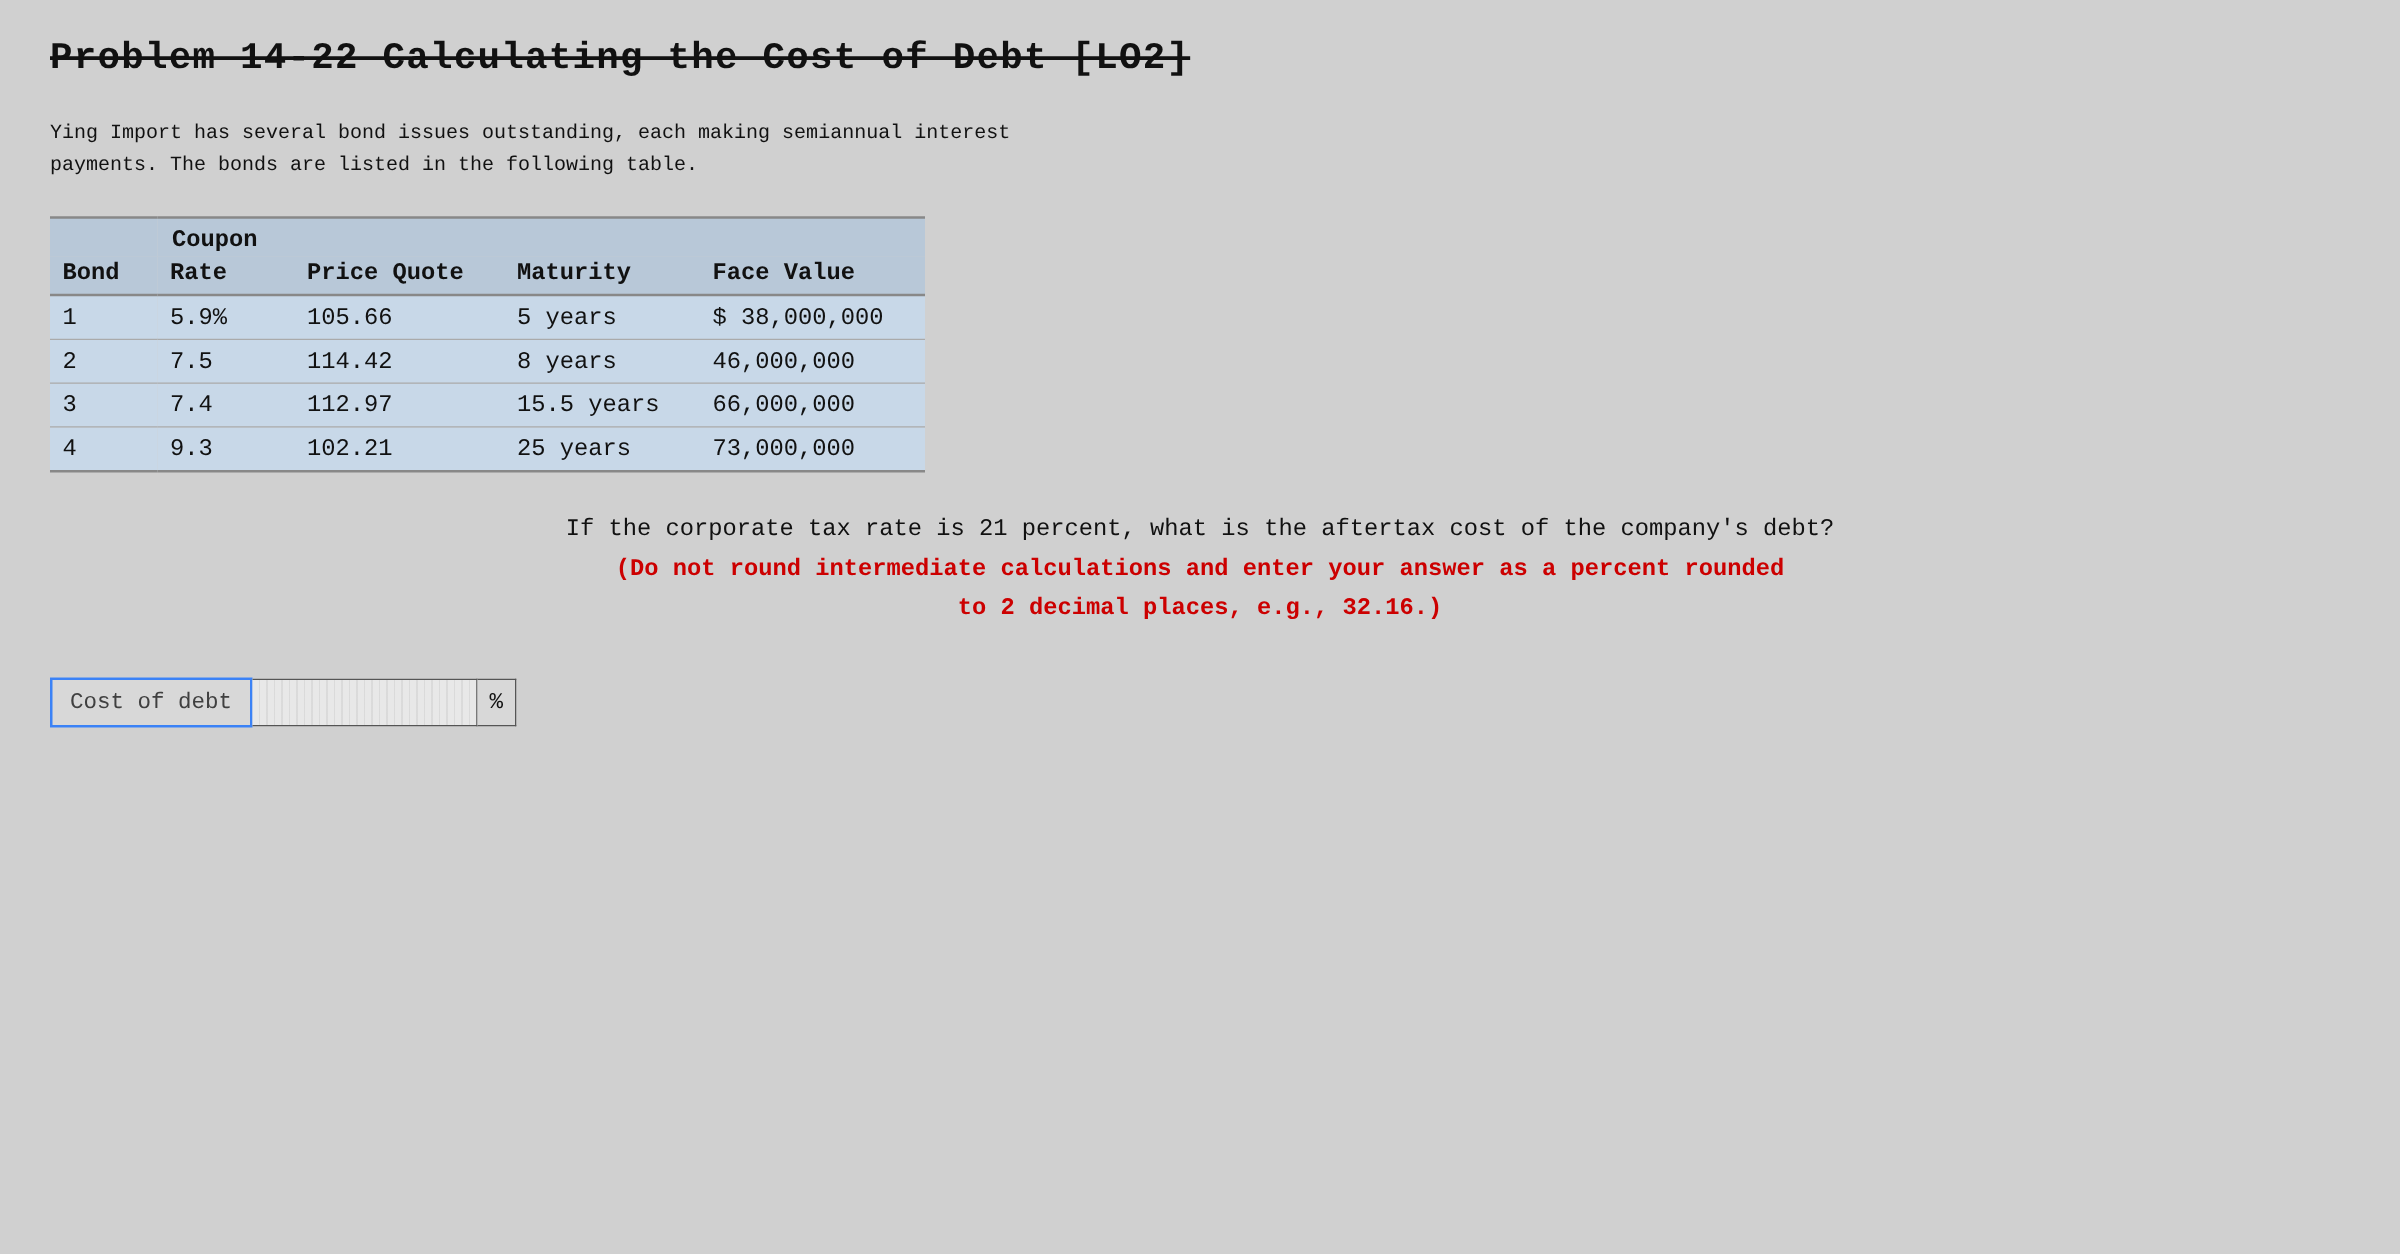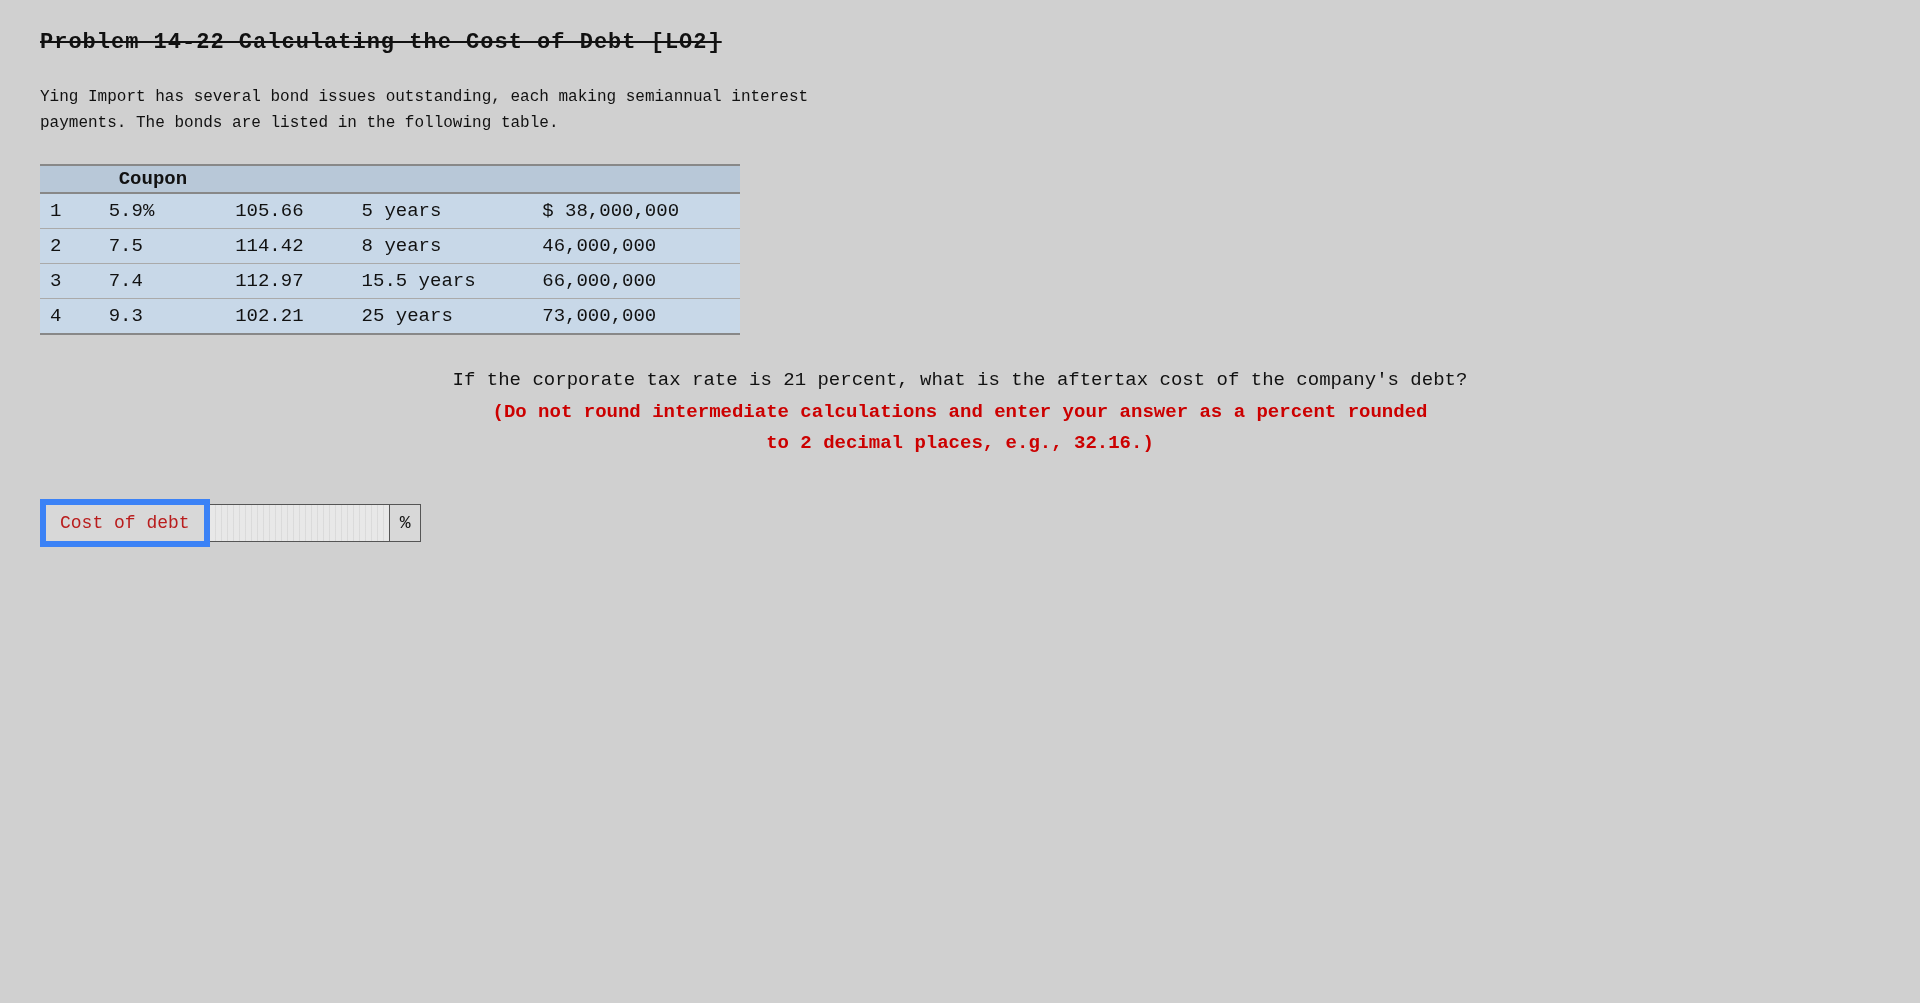"Problem 14-22 Calculating the Cost" .page-title { font-size: 22px -> 30px }
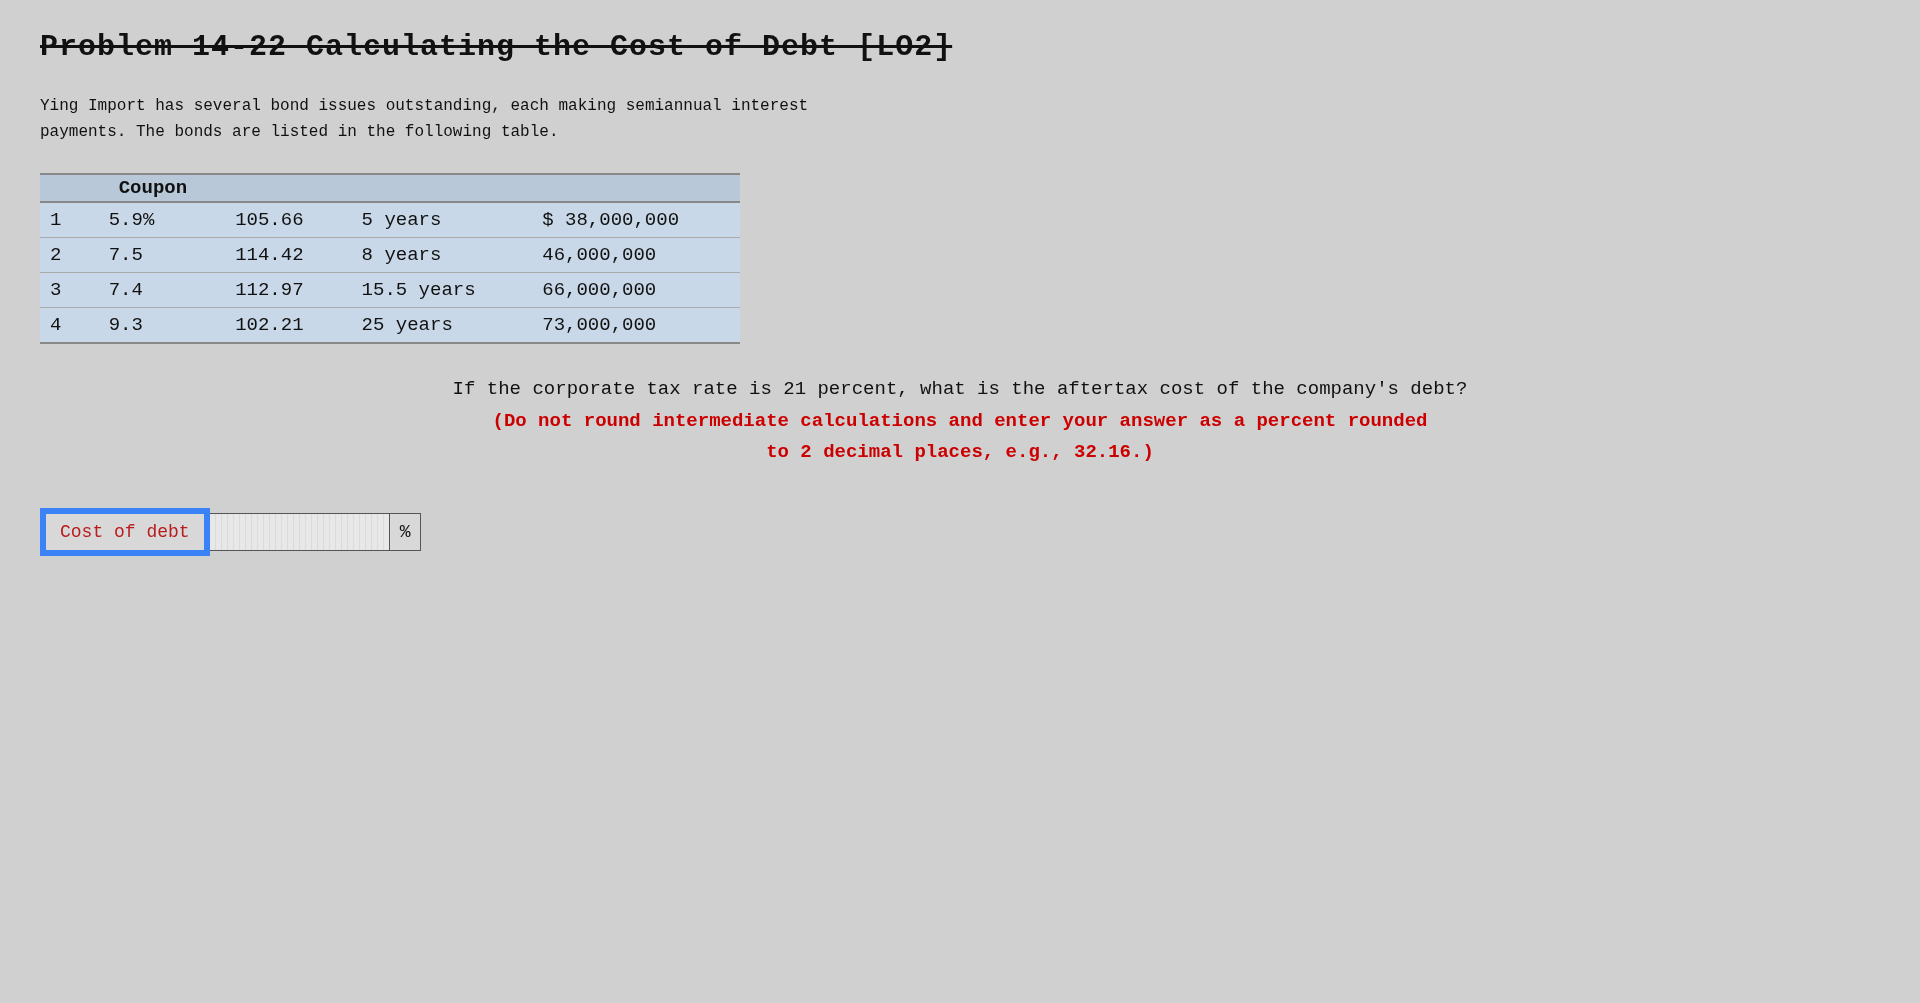"Bond" tr { html: none -> <tr> <th>Bond</th> <th>Rate</th> <th>Price Quote</th> <th>Maturity</th> <th>Face Value</th> </tr> }
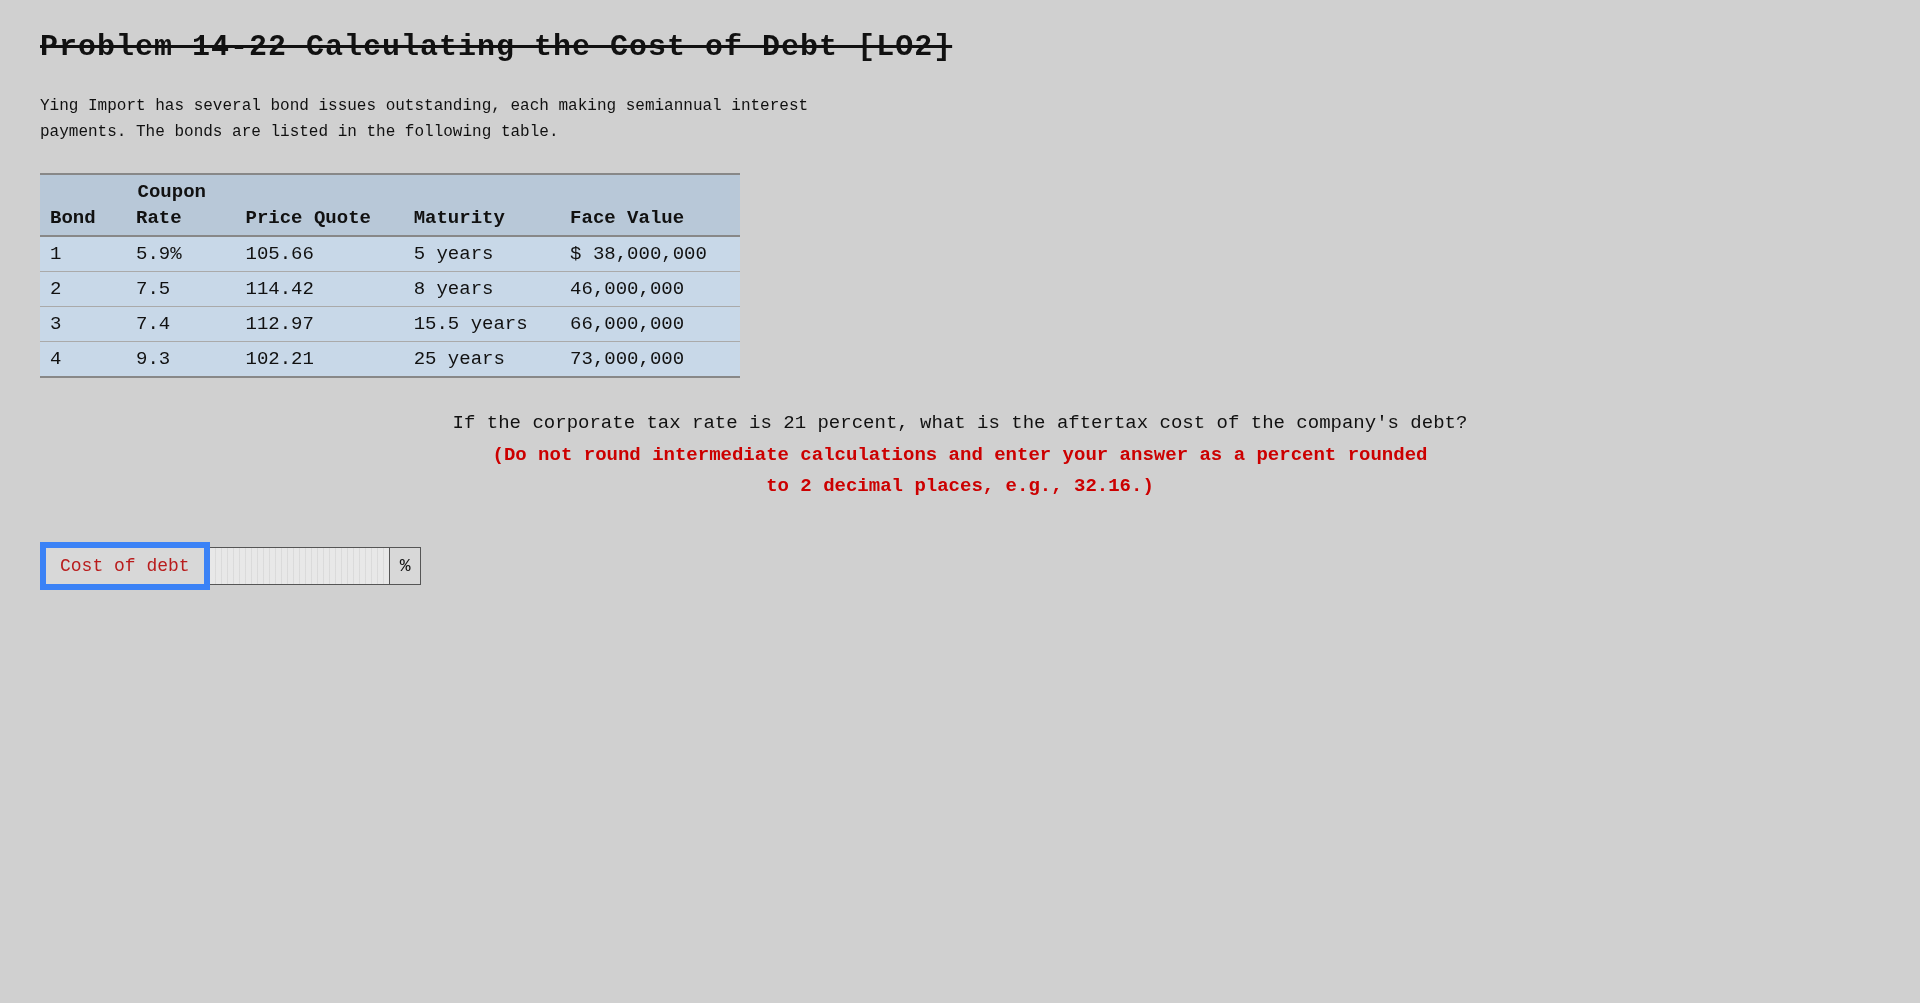"Cost of debt" .answer-label { border: 6px solid #3b82f6 -> 2px solid #3b82f6; color: #b91c1c -> #404040 }
